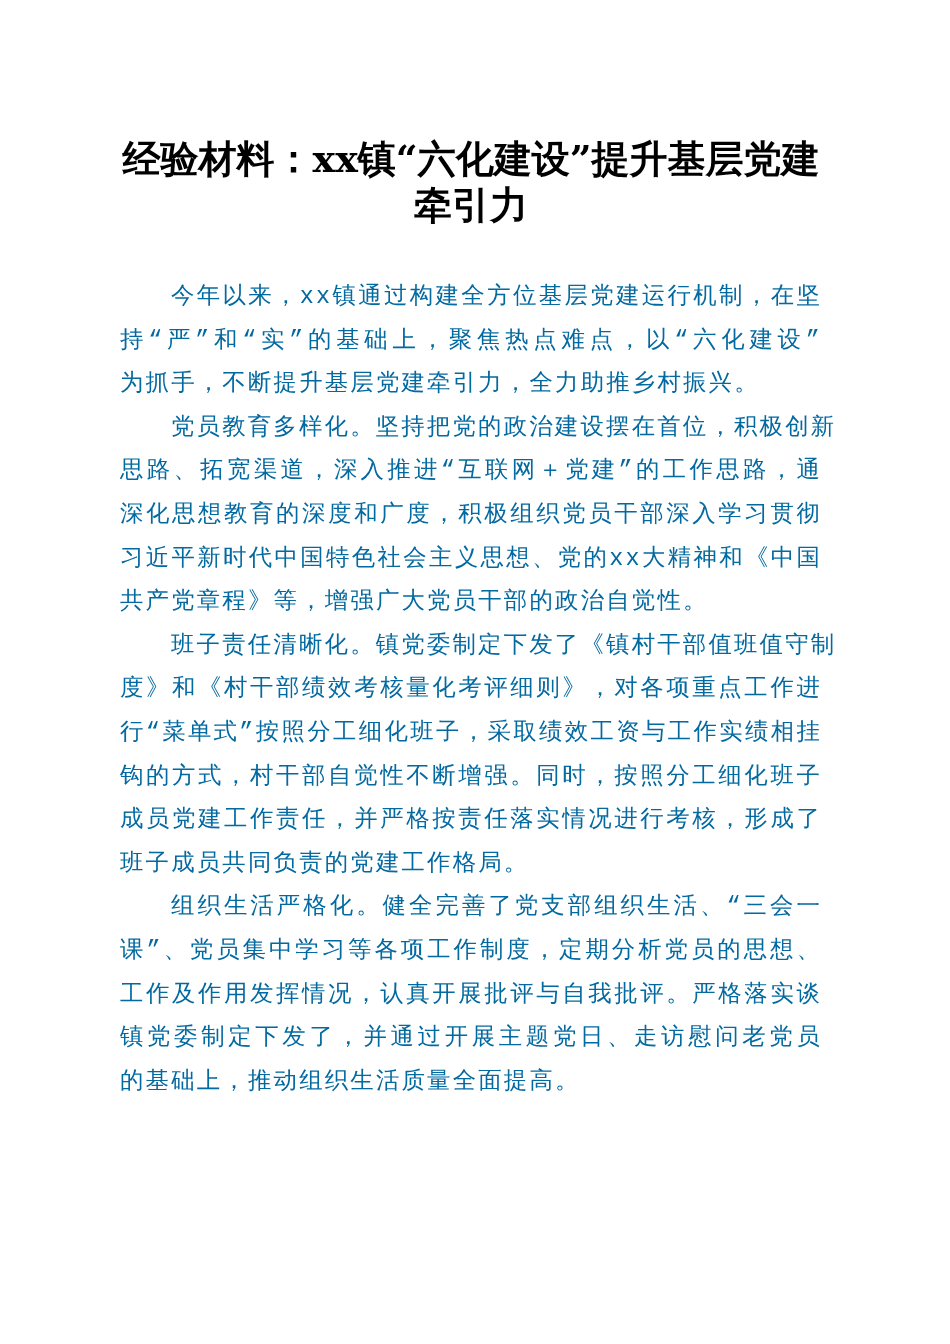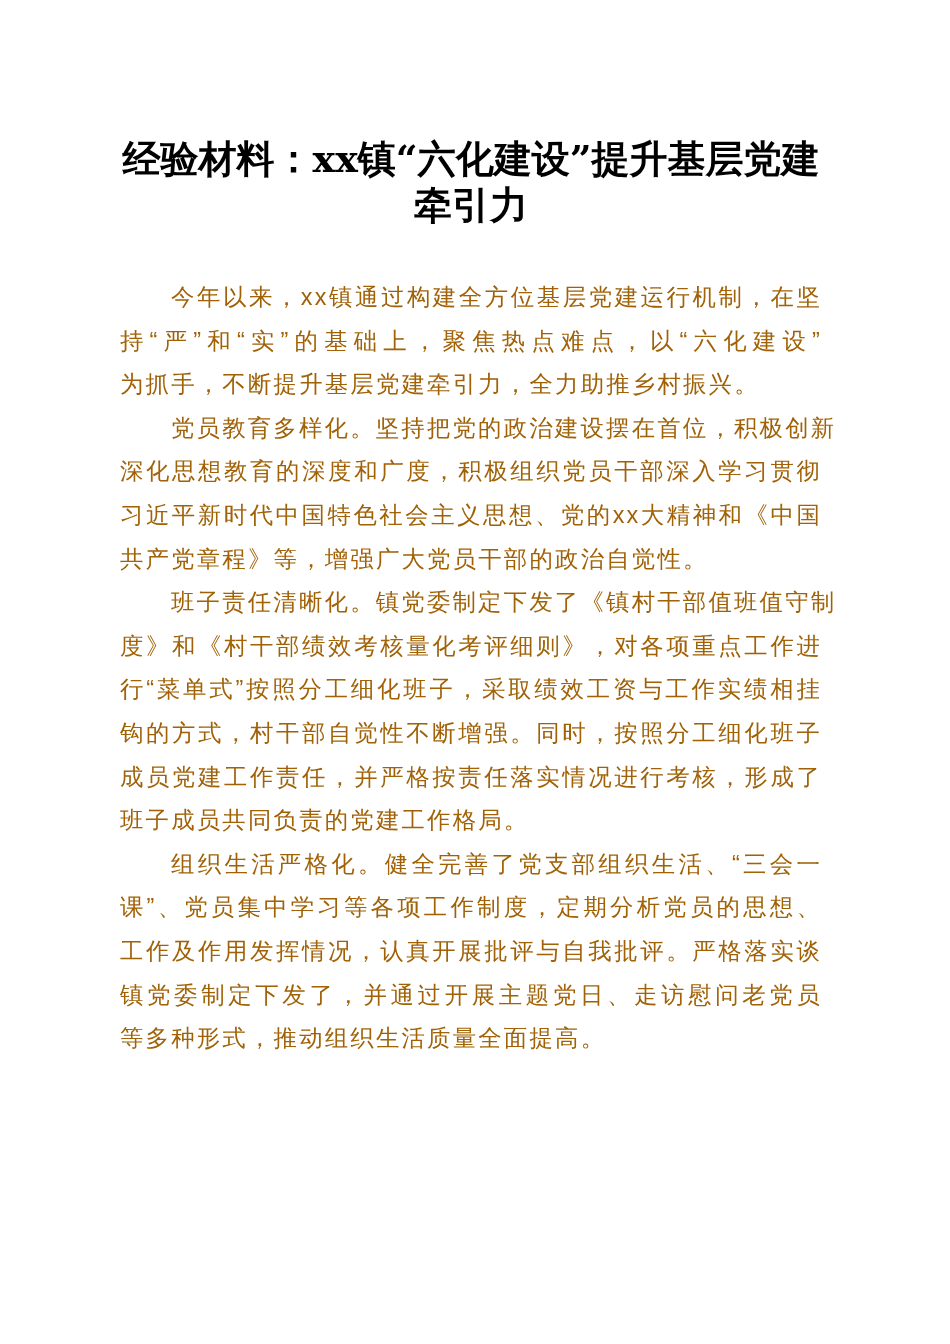"今年以来，xx镇通过构建全方位基层党建运行机制，在坚" .body { color: #a16207 -> #0369a1; font-family: Liberation Sans, sans-serif -> Liberation Mono, monospace }
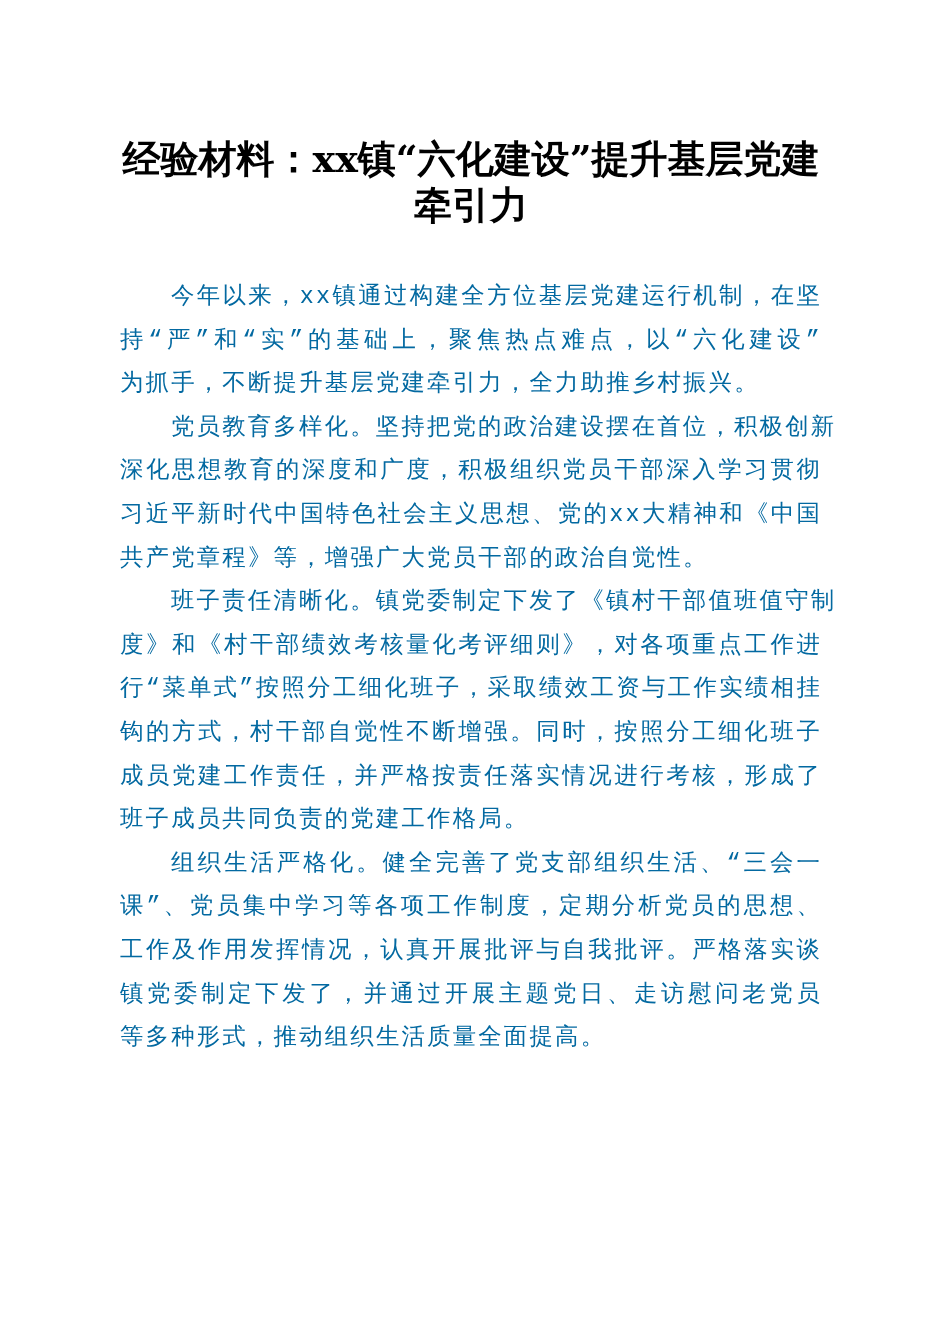"思路、拓宽渠道，深入推进“互联网＋党建”的工作思路，通" span.line { html: none -> <span>思路、拓宽渠道，深入推进“互联网＋党建”的工作思路，通</span> }
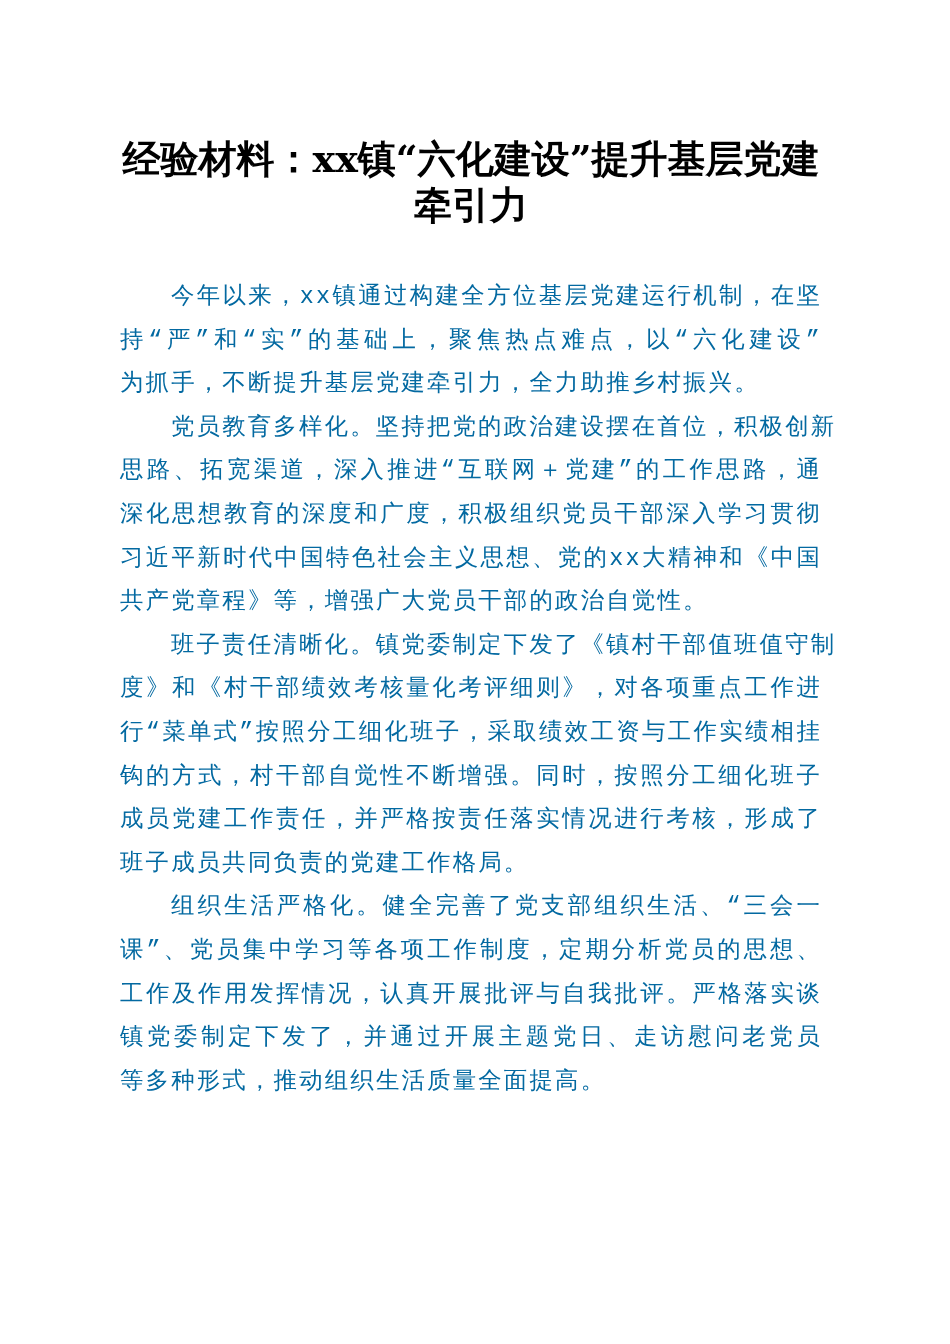"等多种形式，推动组织生活质量全面提高。" span.line { text: 等多种形式 -> 的基础上 }
